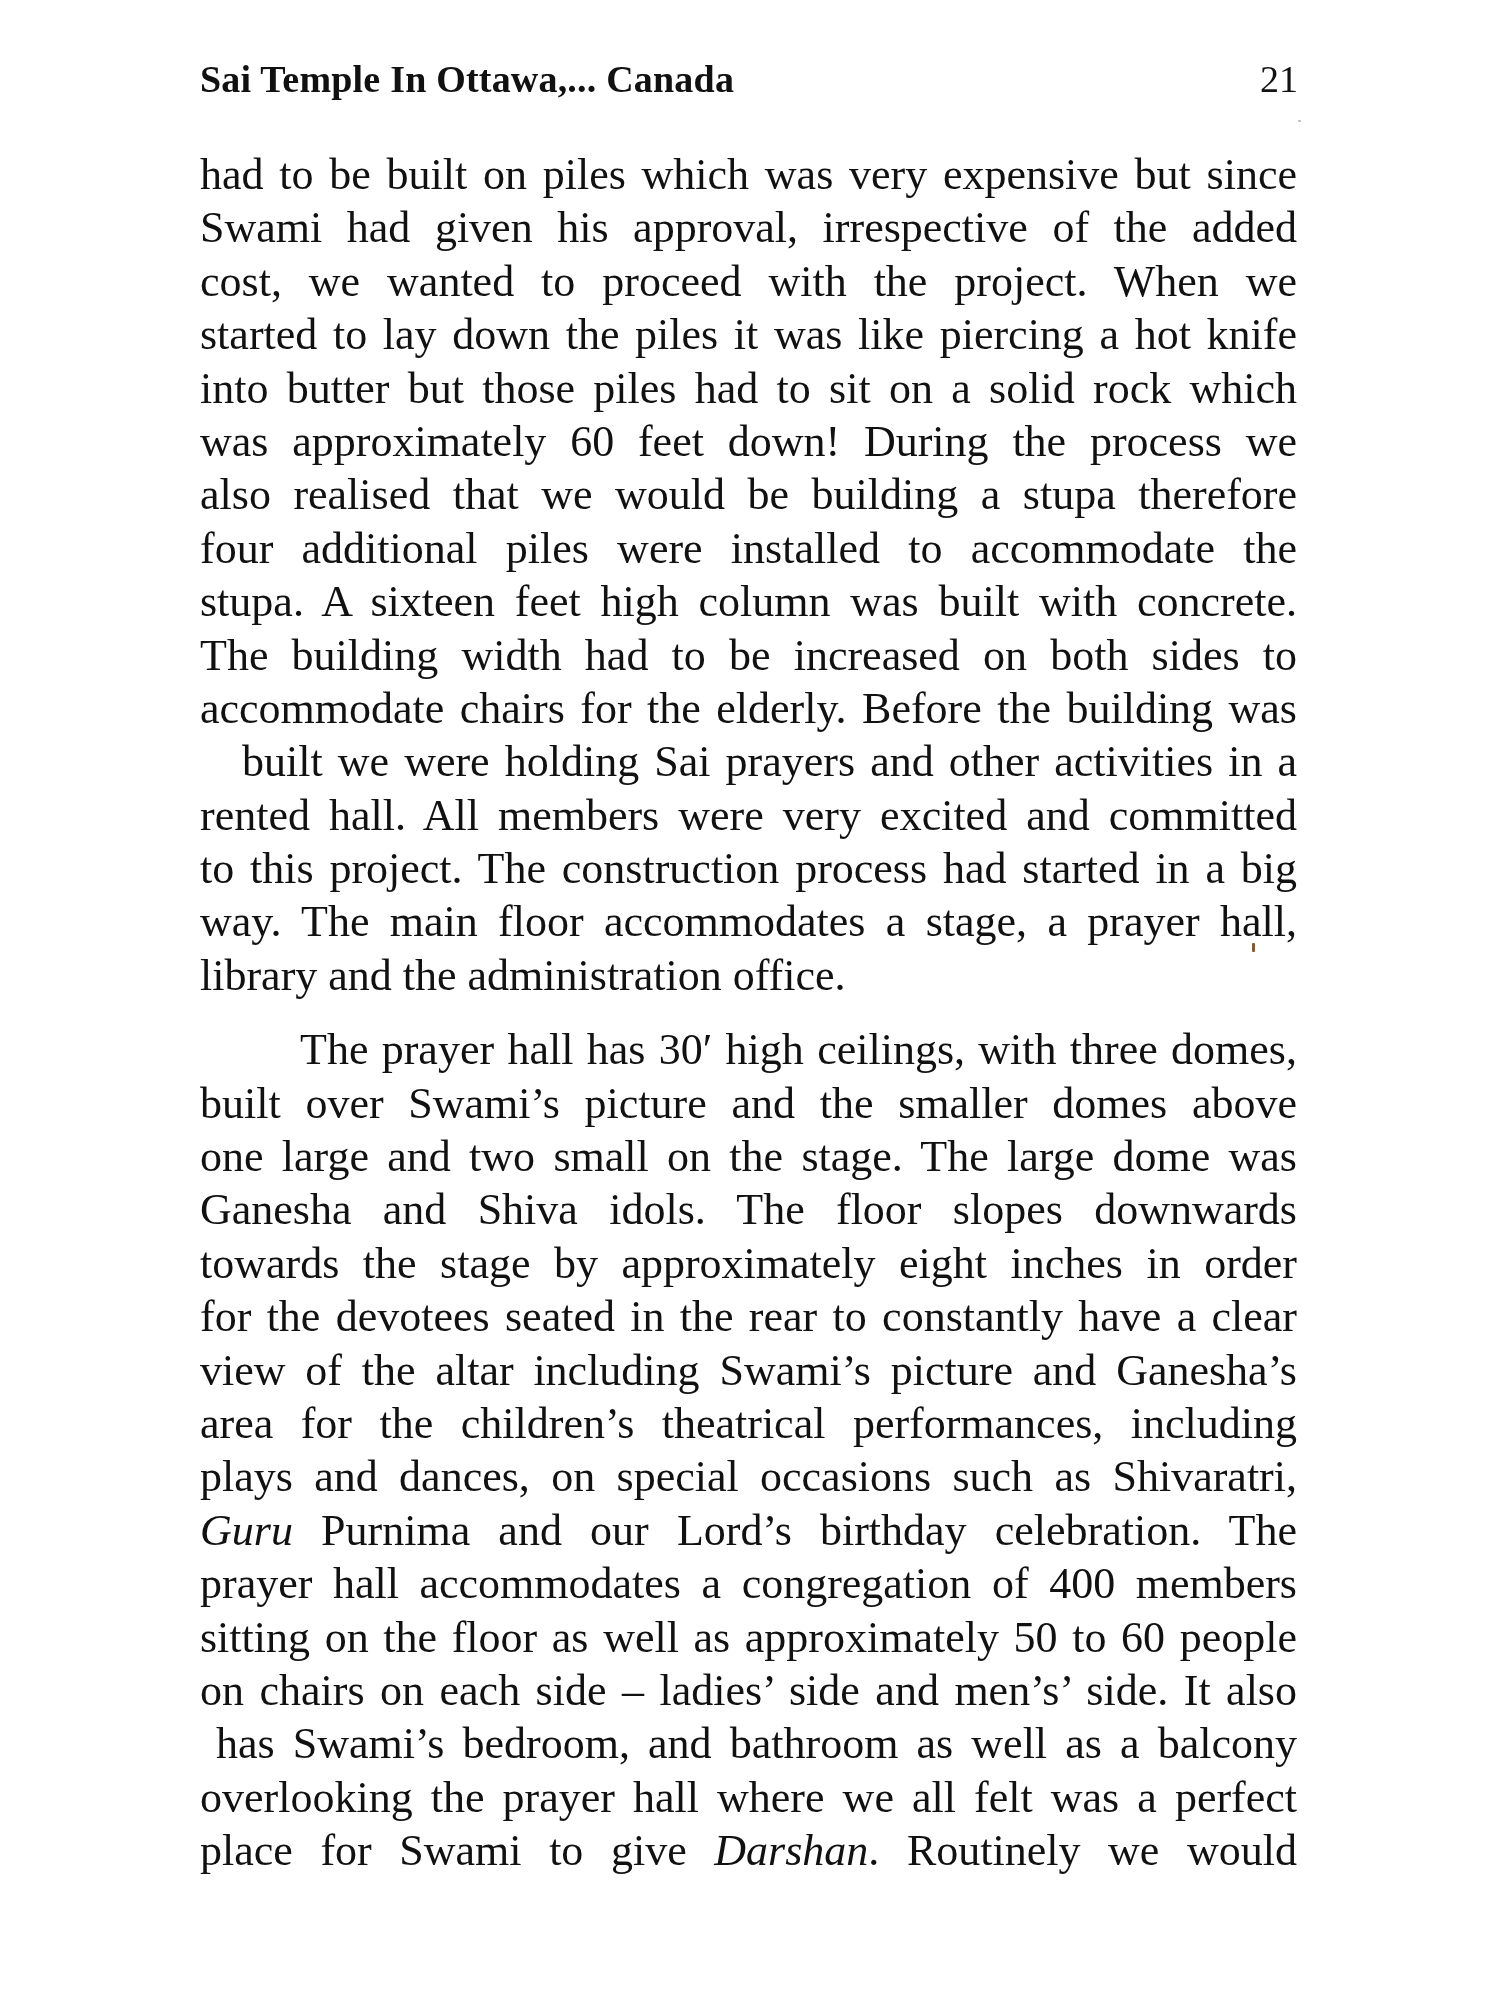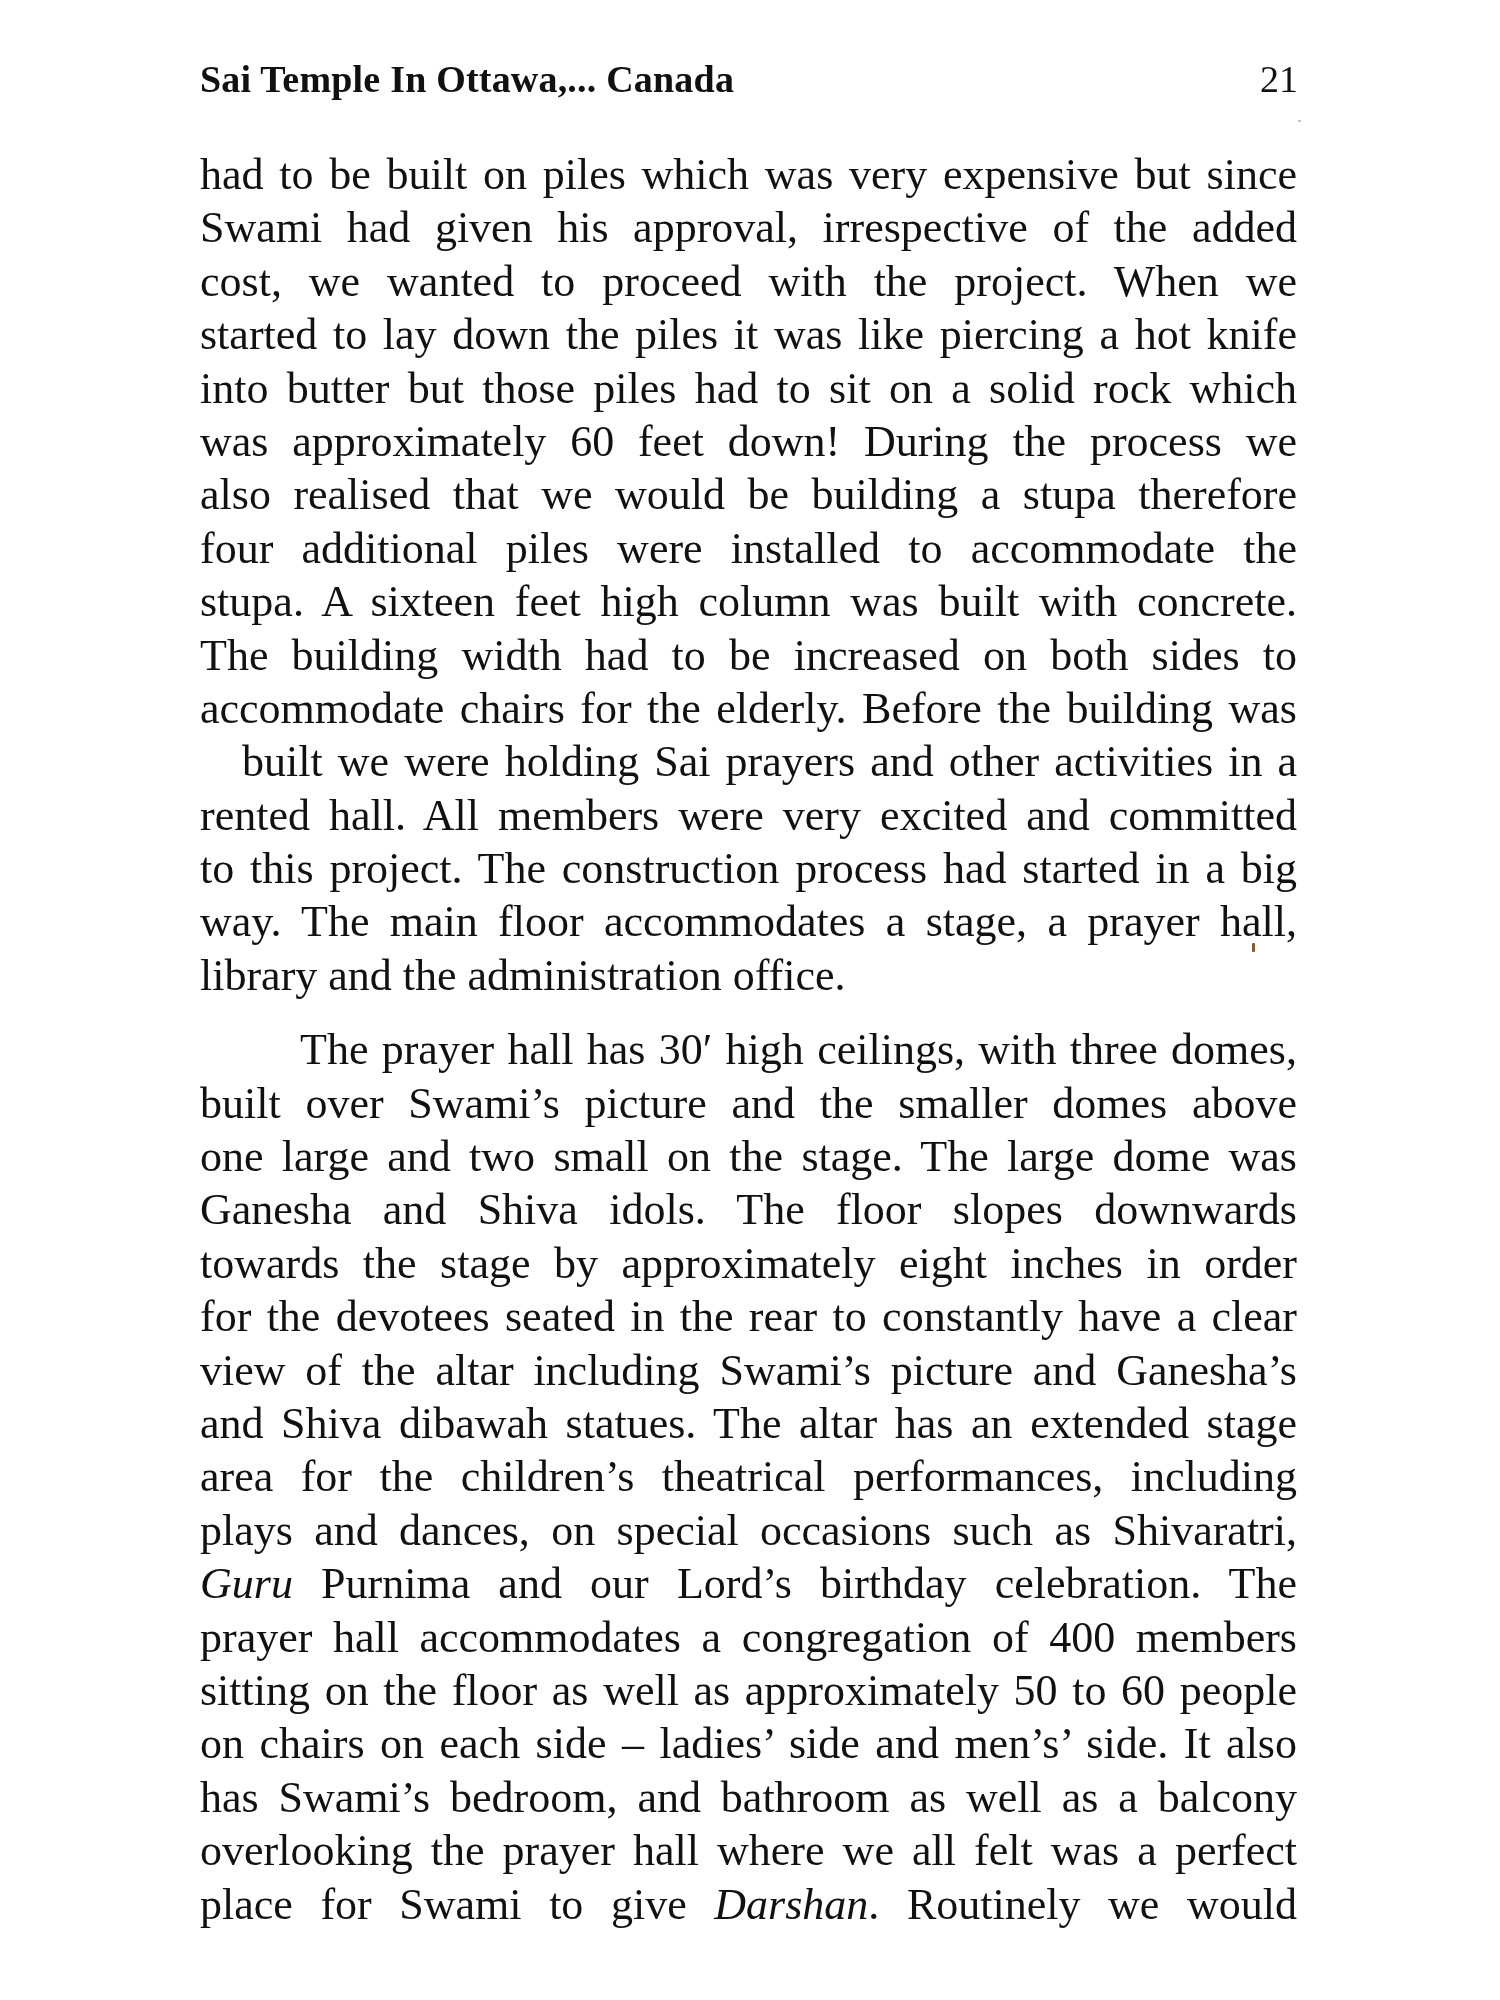"and Shiva dibawah statues. The" div.line { html: <div><span>and Shiva dibawah statues. The altar has an extended stage</span></div> -> none }
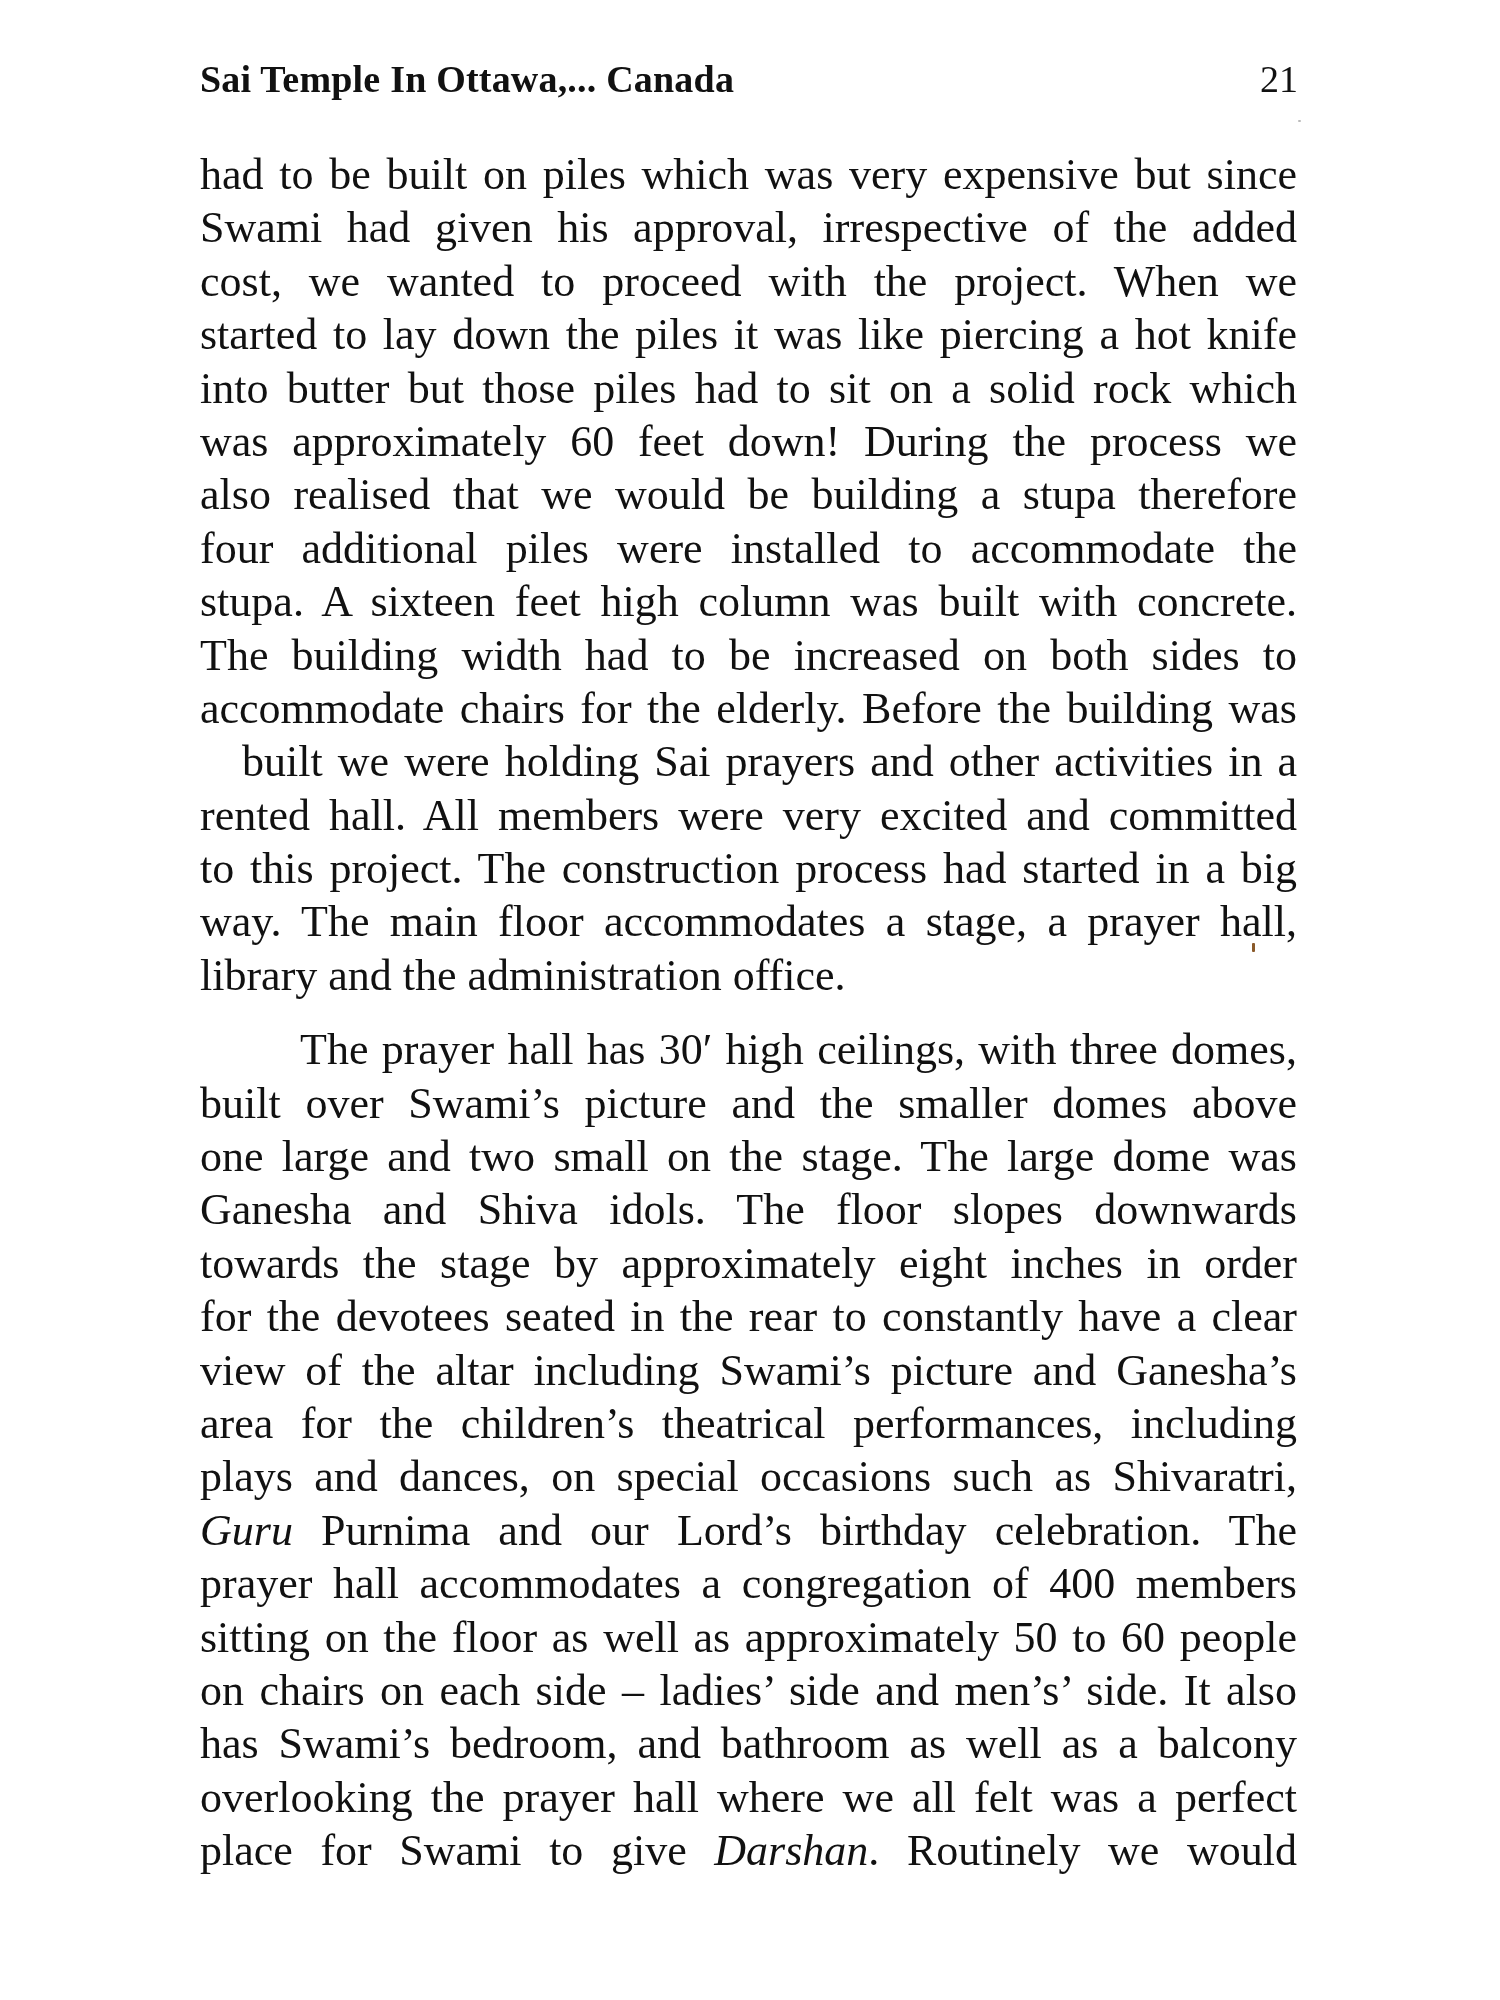"has Swami’s bedroom, and bathroom" span { margin-left: none -> 16px }
